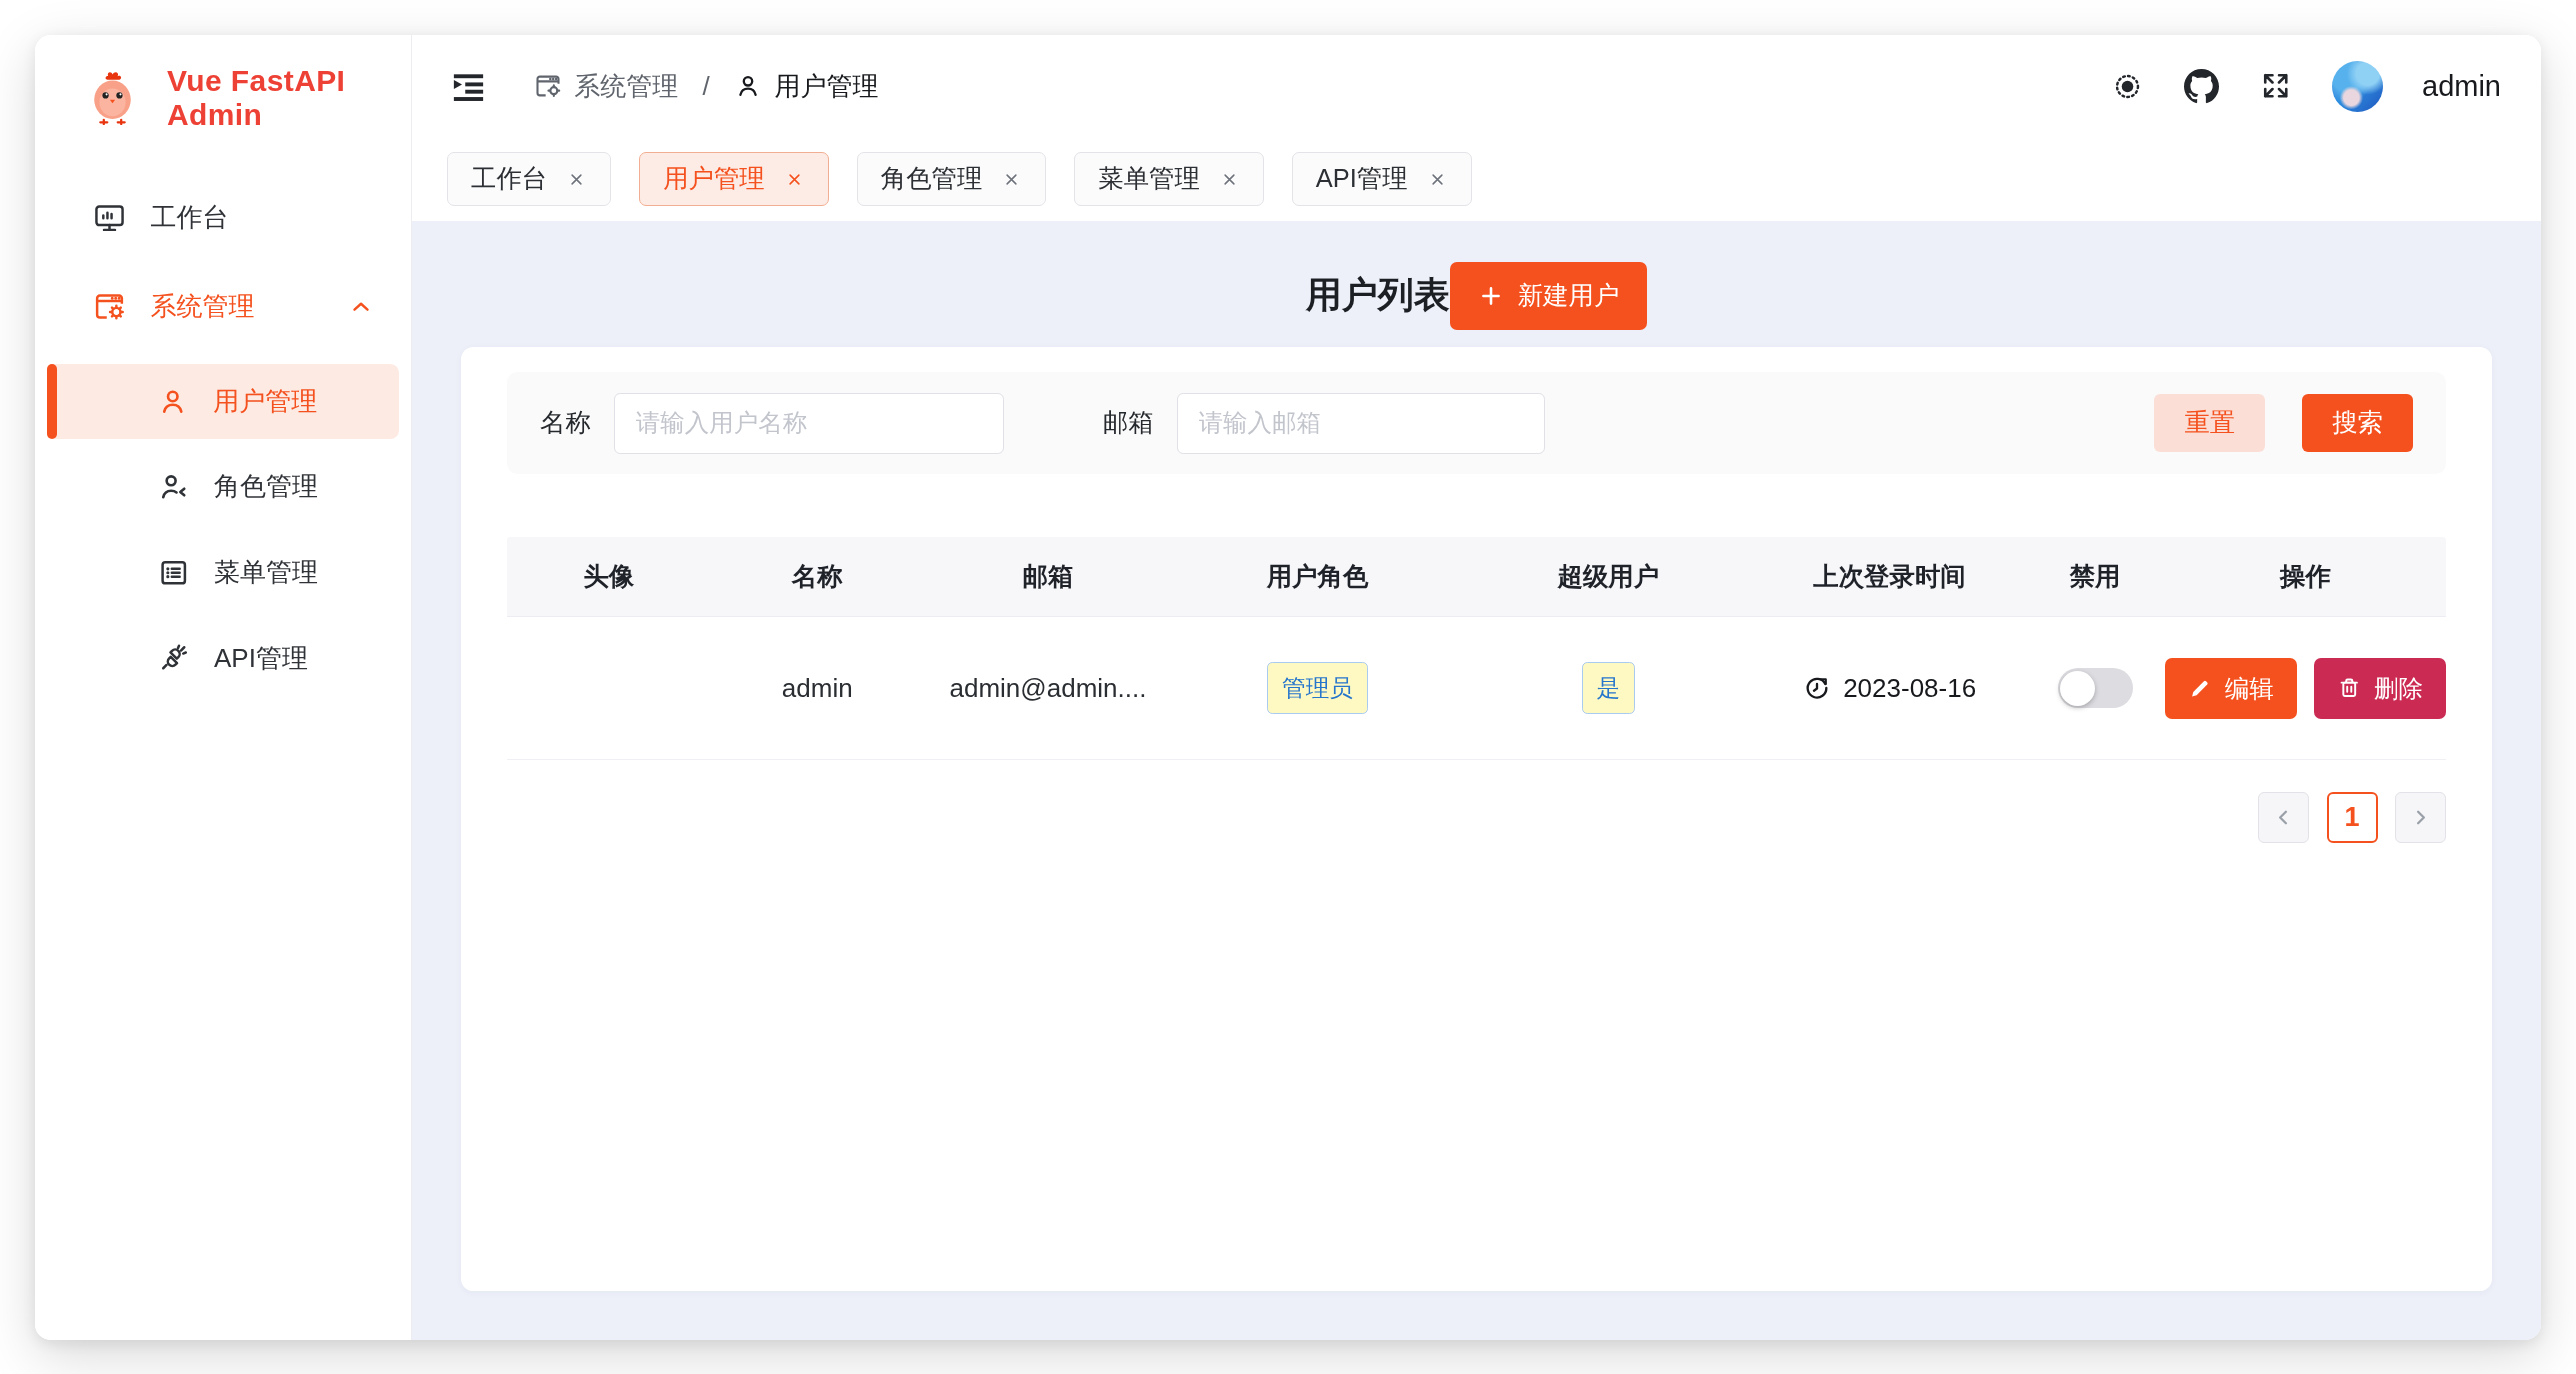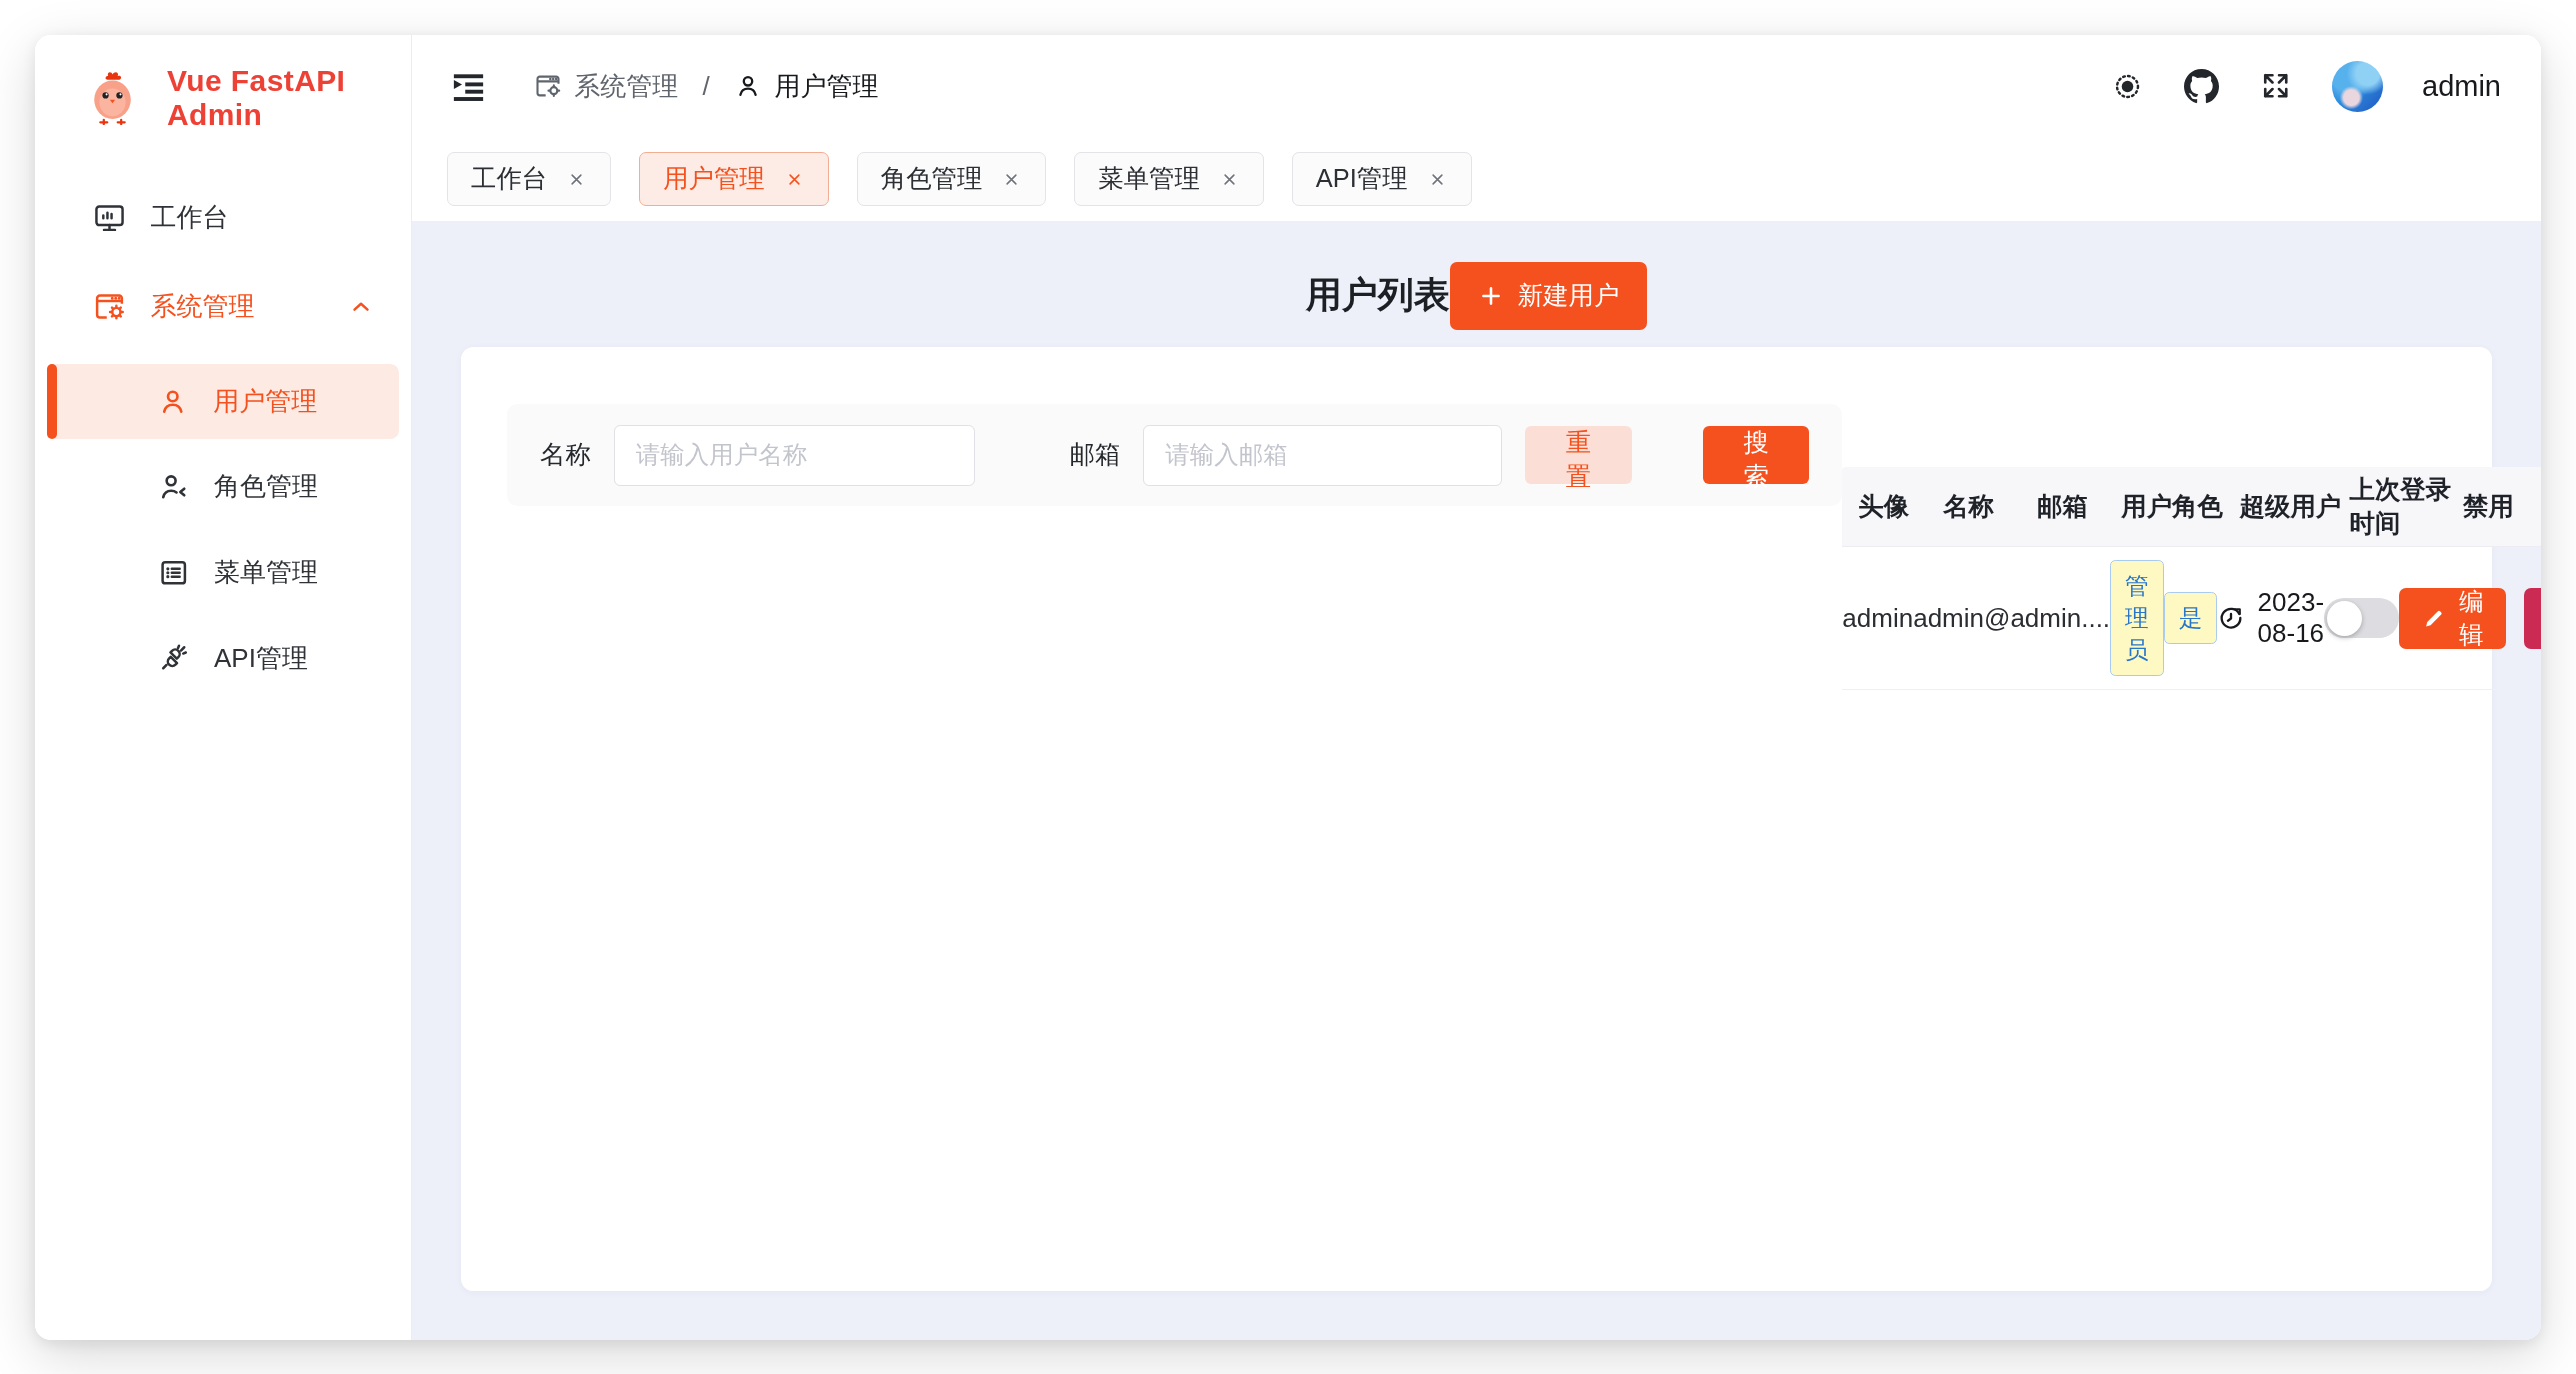"名称" .card { flex-direction: row -> column; padding: 57px 46px -> 25px 46px }
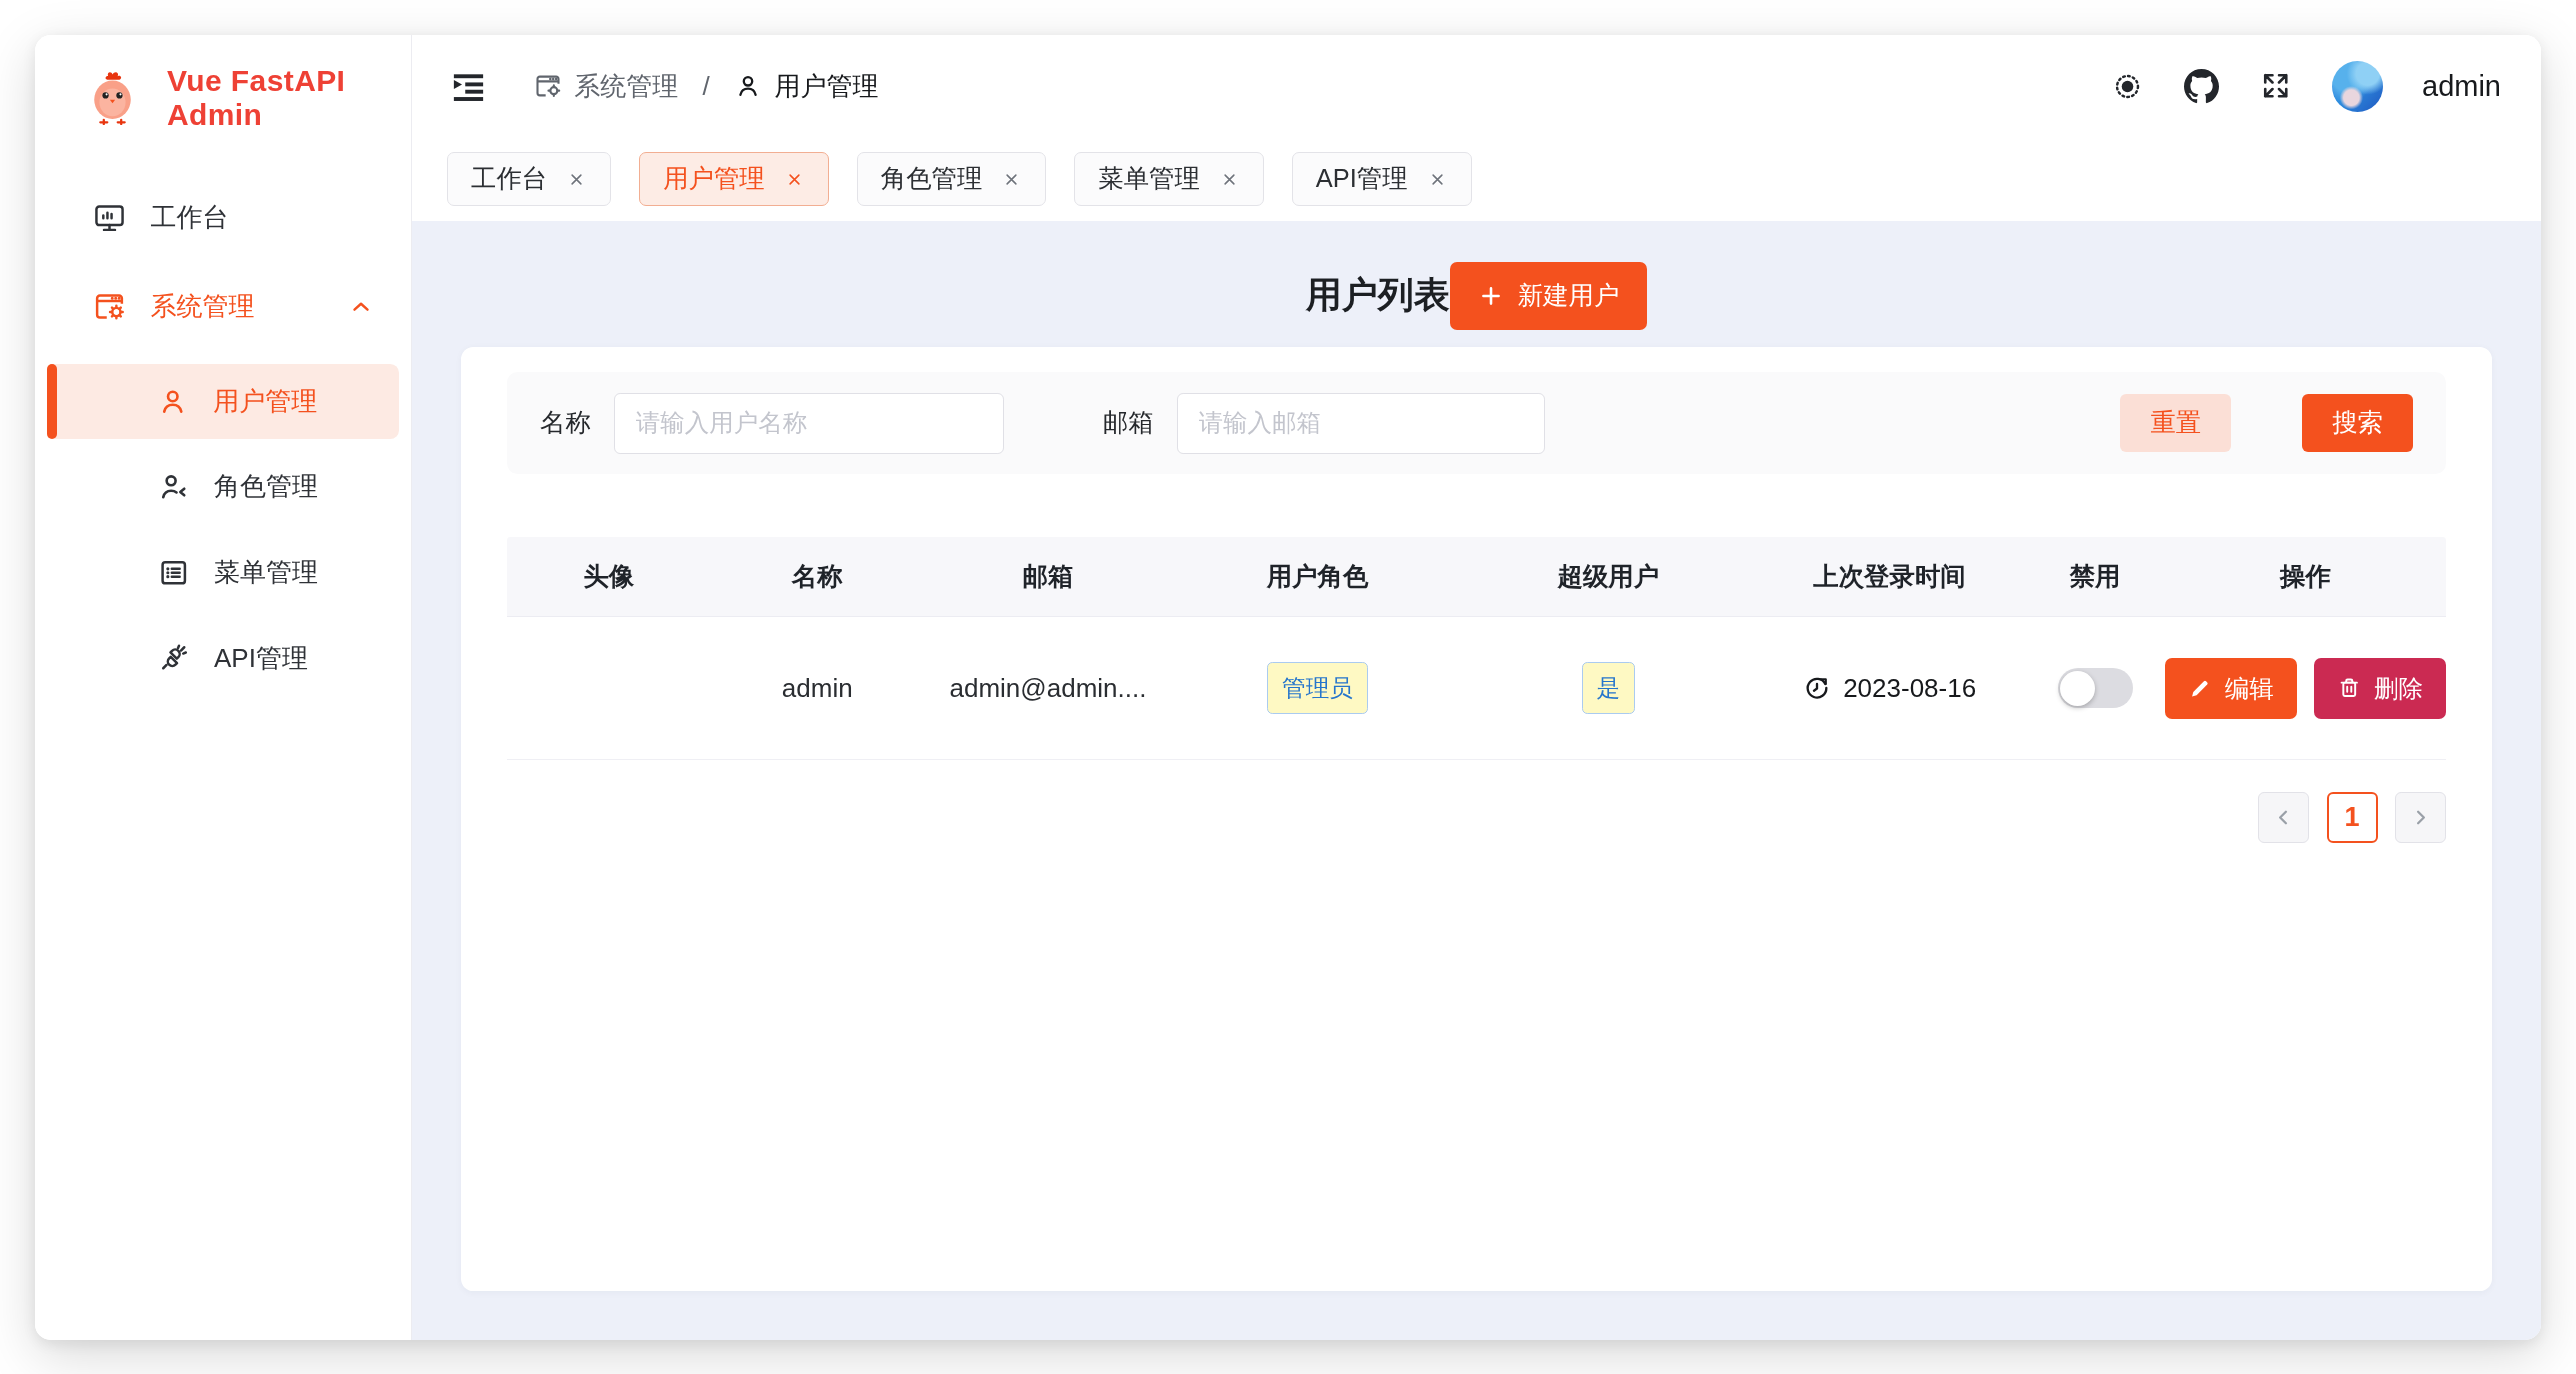"搜索" .btn-search { margin-left: 48px -> 14px }
